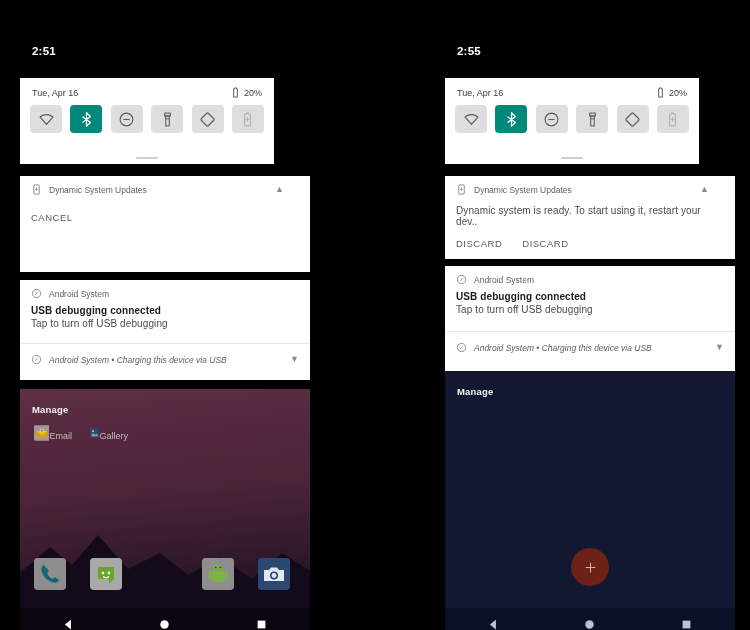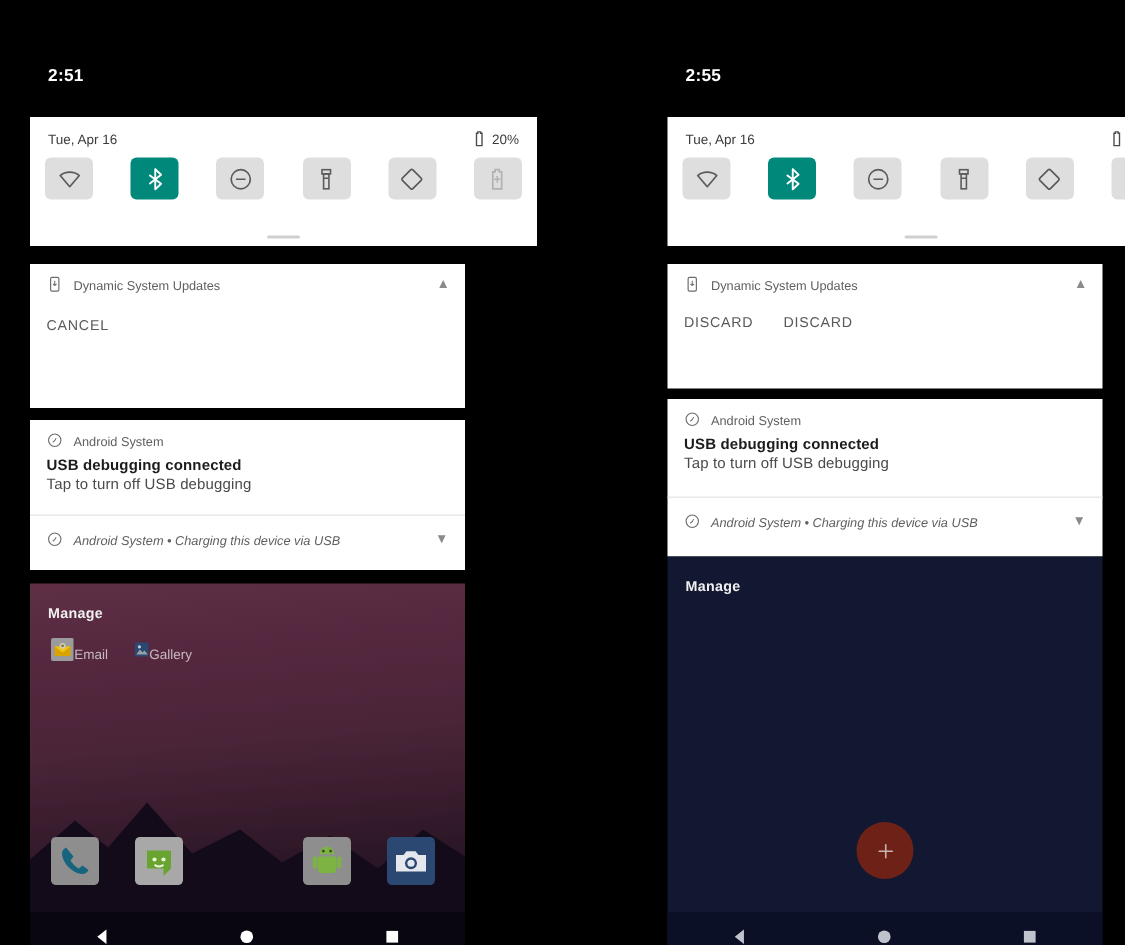"Tue, Apr 16" .qs-panel { width: 338px -> 254px }
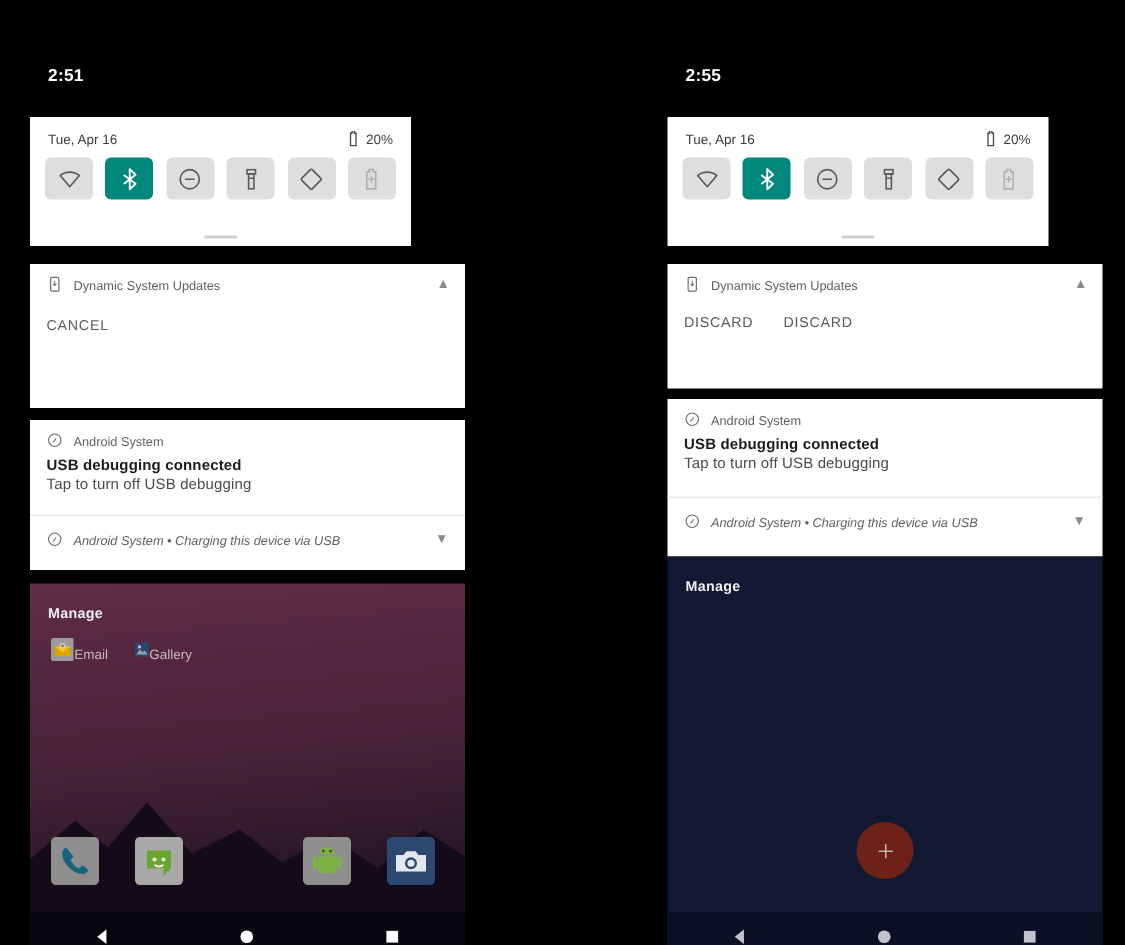"Dynamic System Updates" .notif-head { padding: 8px 10px 6px 11px -> 8px 26px 6px 11px }
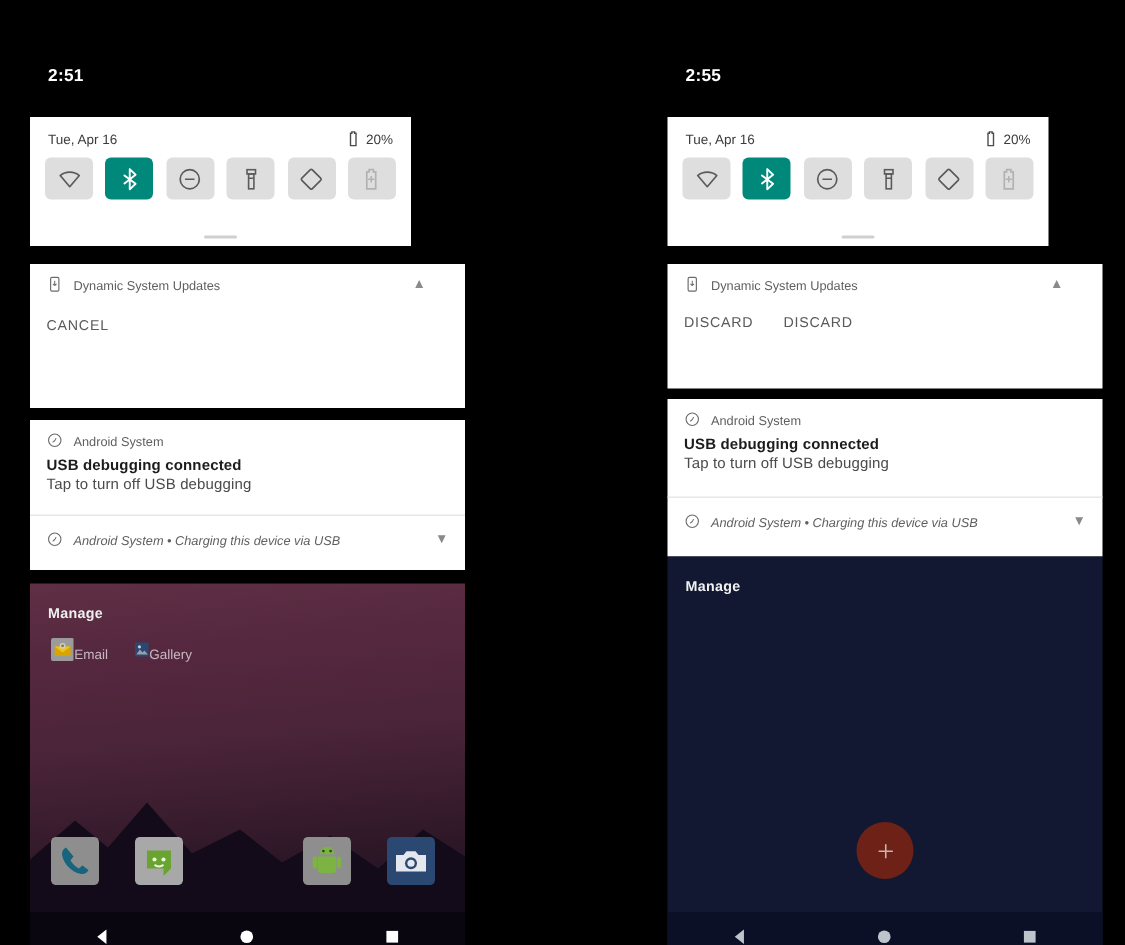"Dynamic system is ready. To" div.notif-body { html: none -> <div> <div>Dynamic system is ready. To start using it, restart your dev..</div> </div> }
